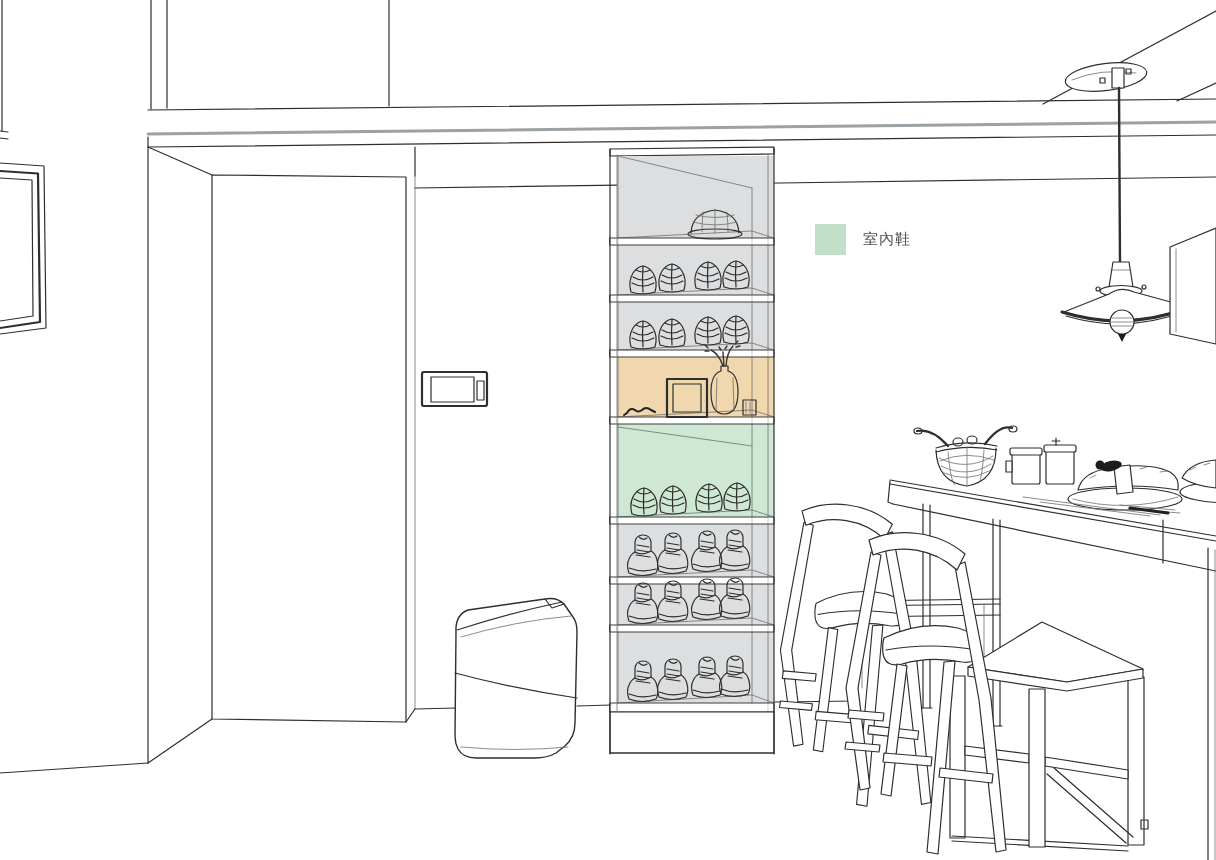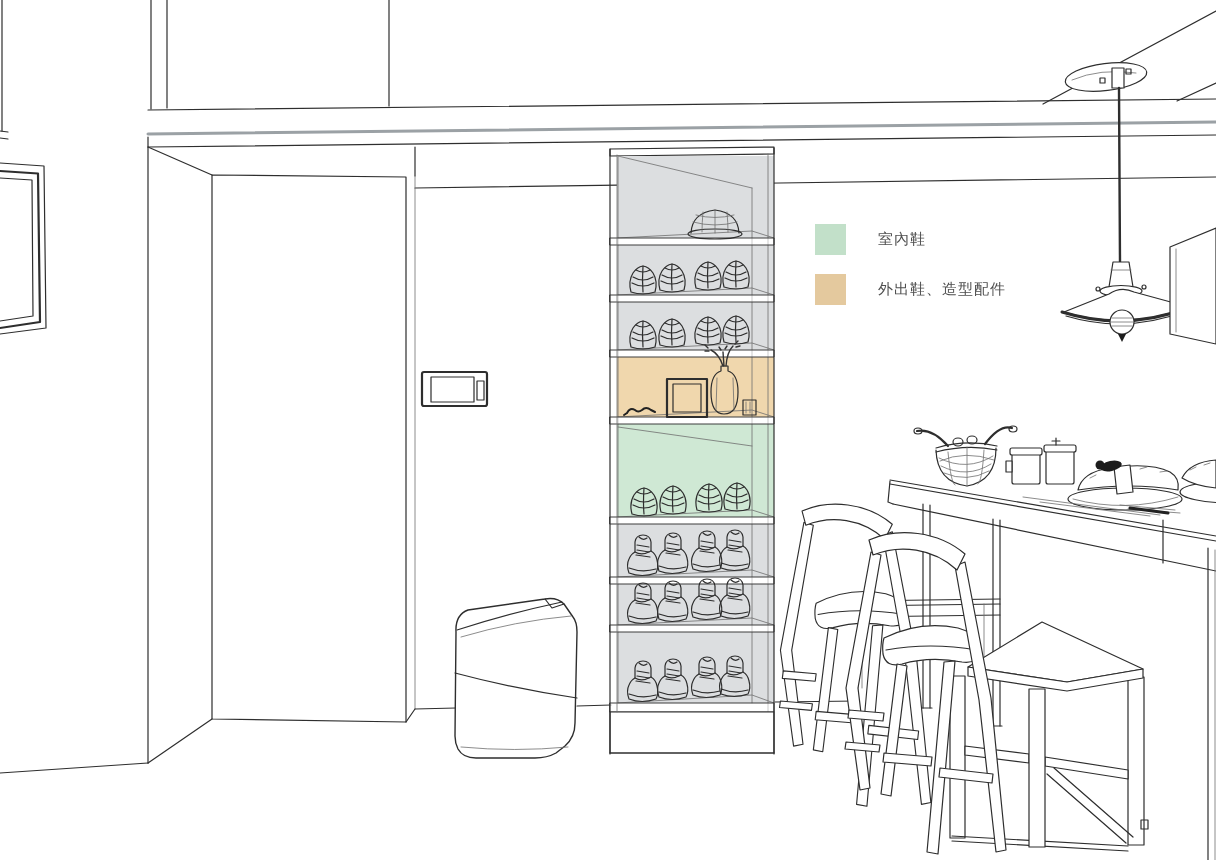"室內鞋" .legend-row { gap: 15px -> none }
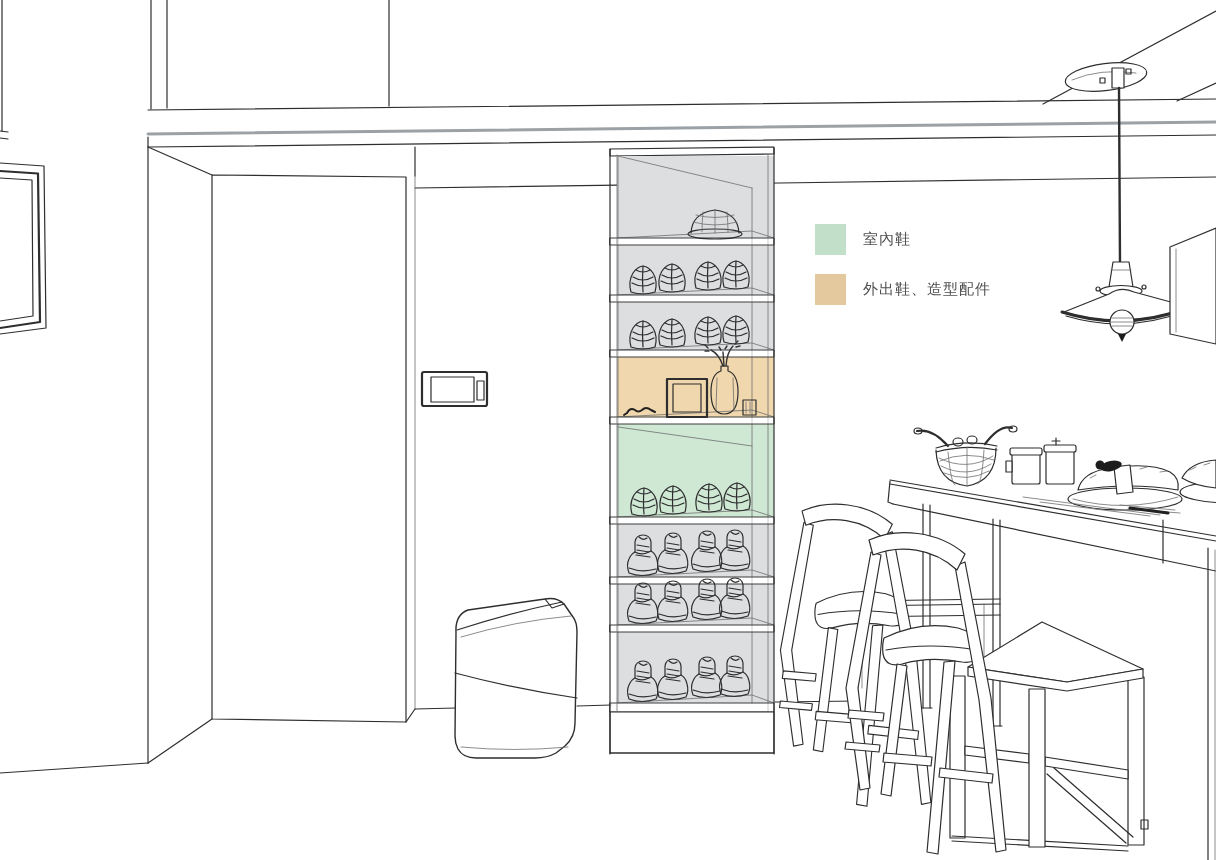"外出鞋、造型配件" div.legend-row { html: <div> <span></span> <span>外出鞋、造型配件</span> </div> -> none }
